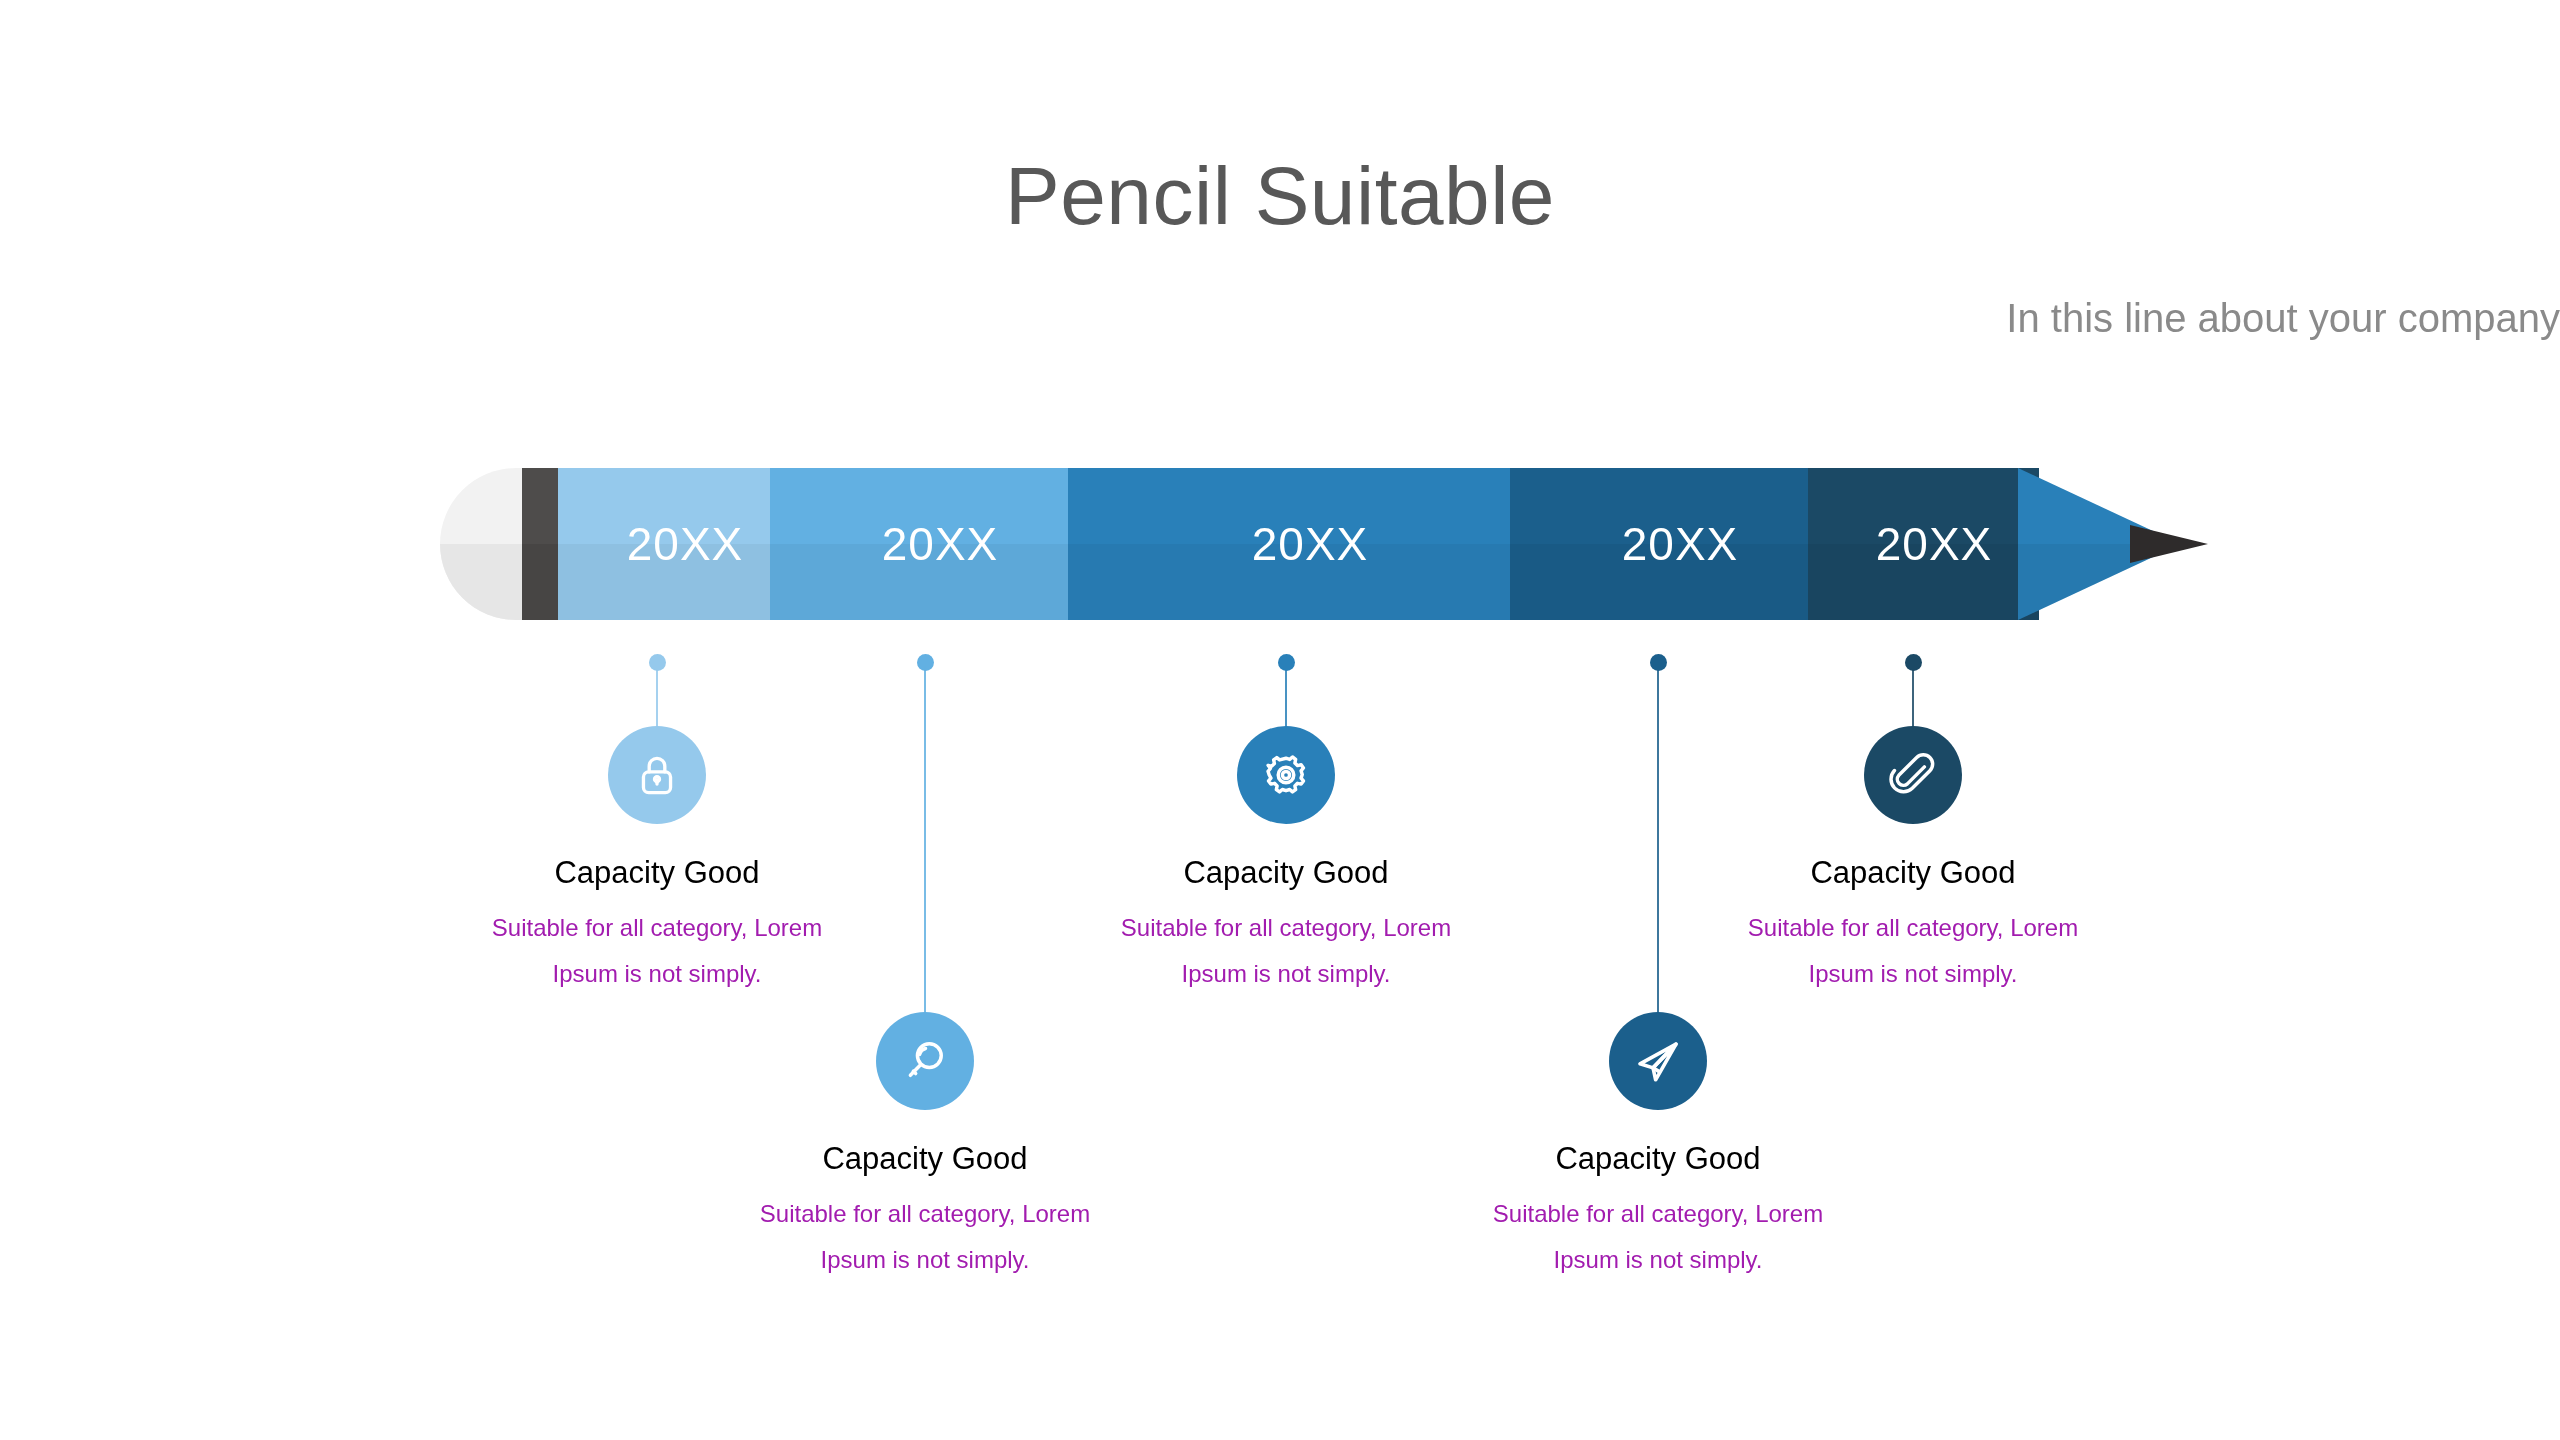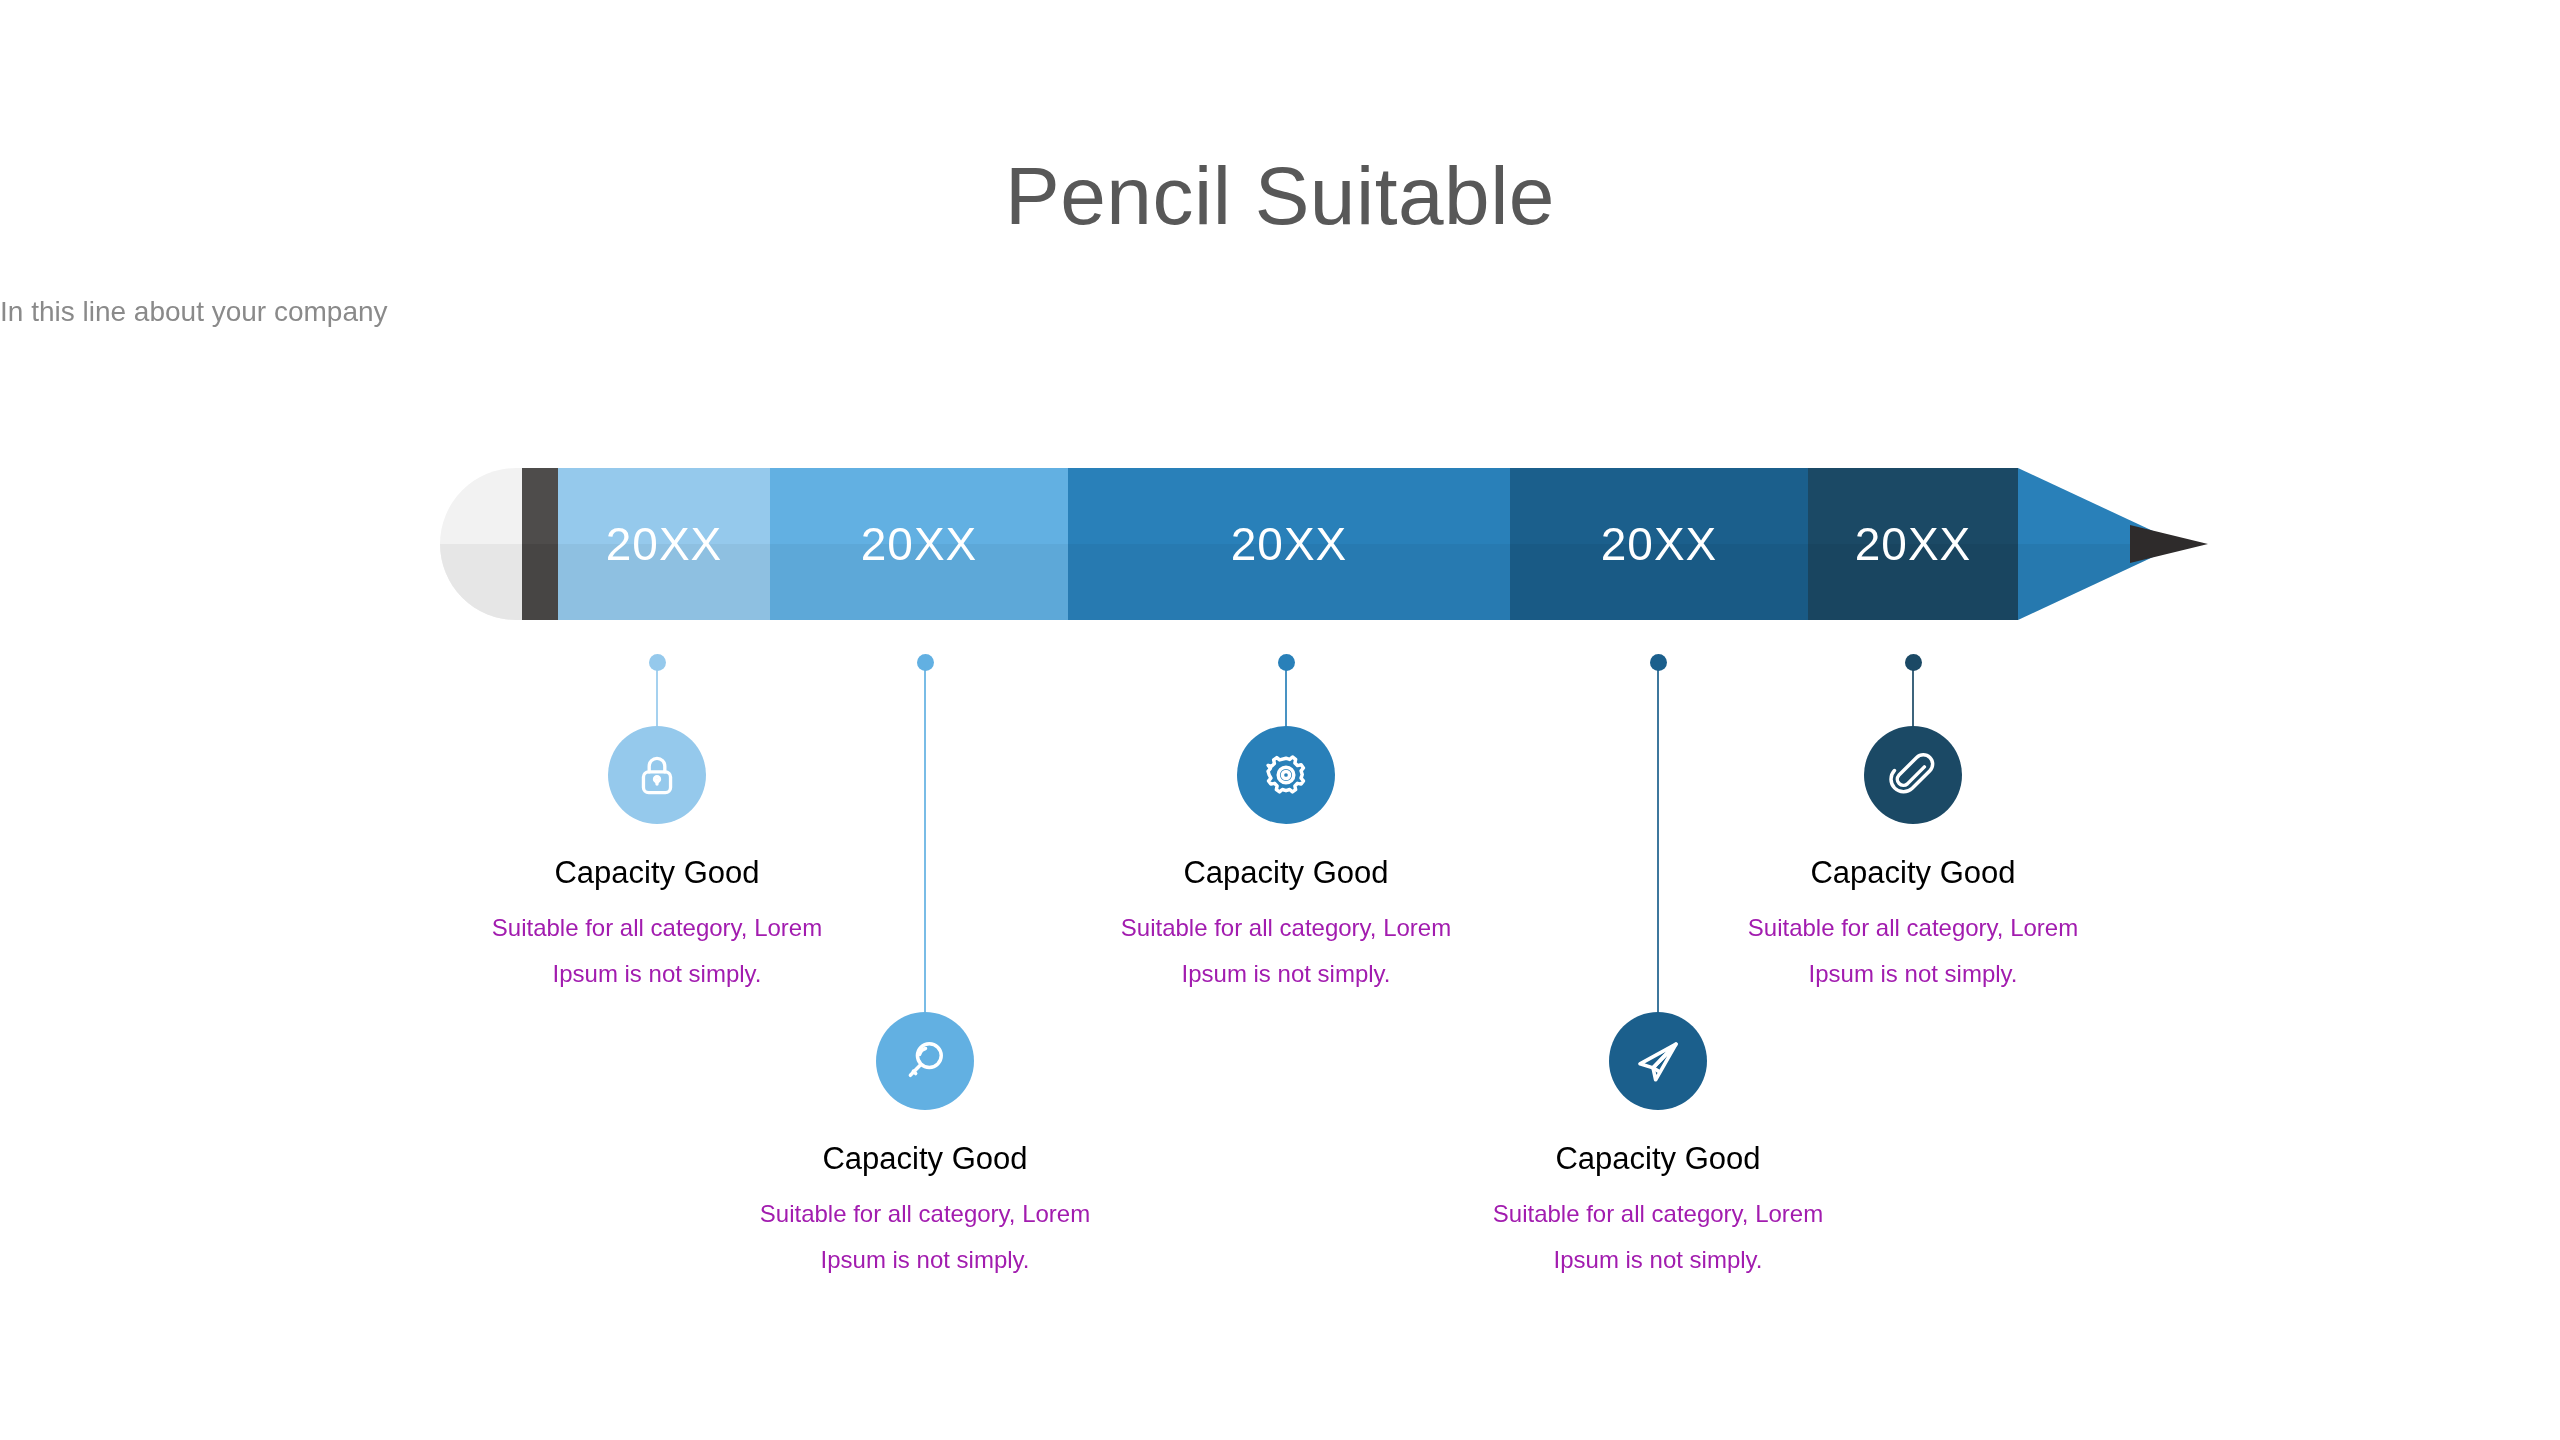"In this line about your" .subtitle { font-size: 28px -> 40px; text-align: left -> right }
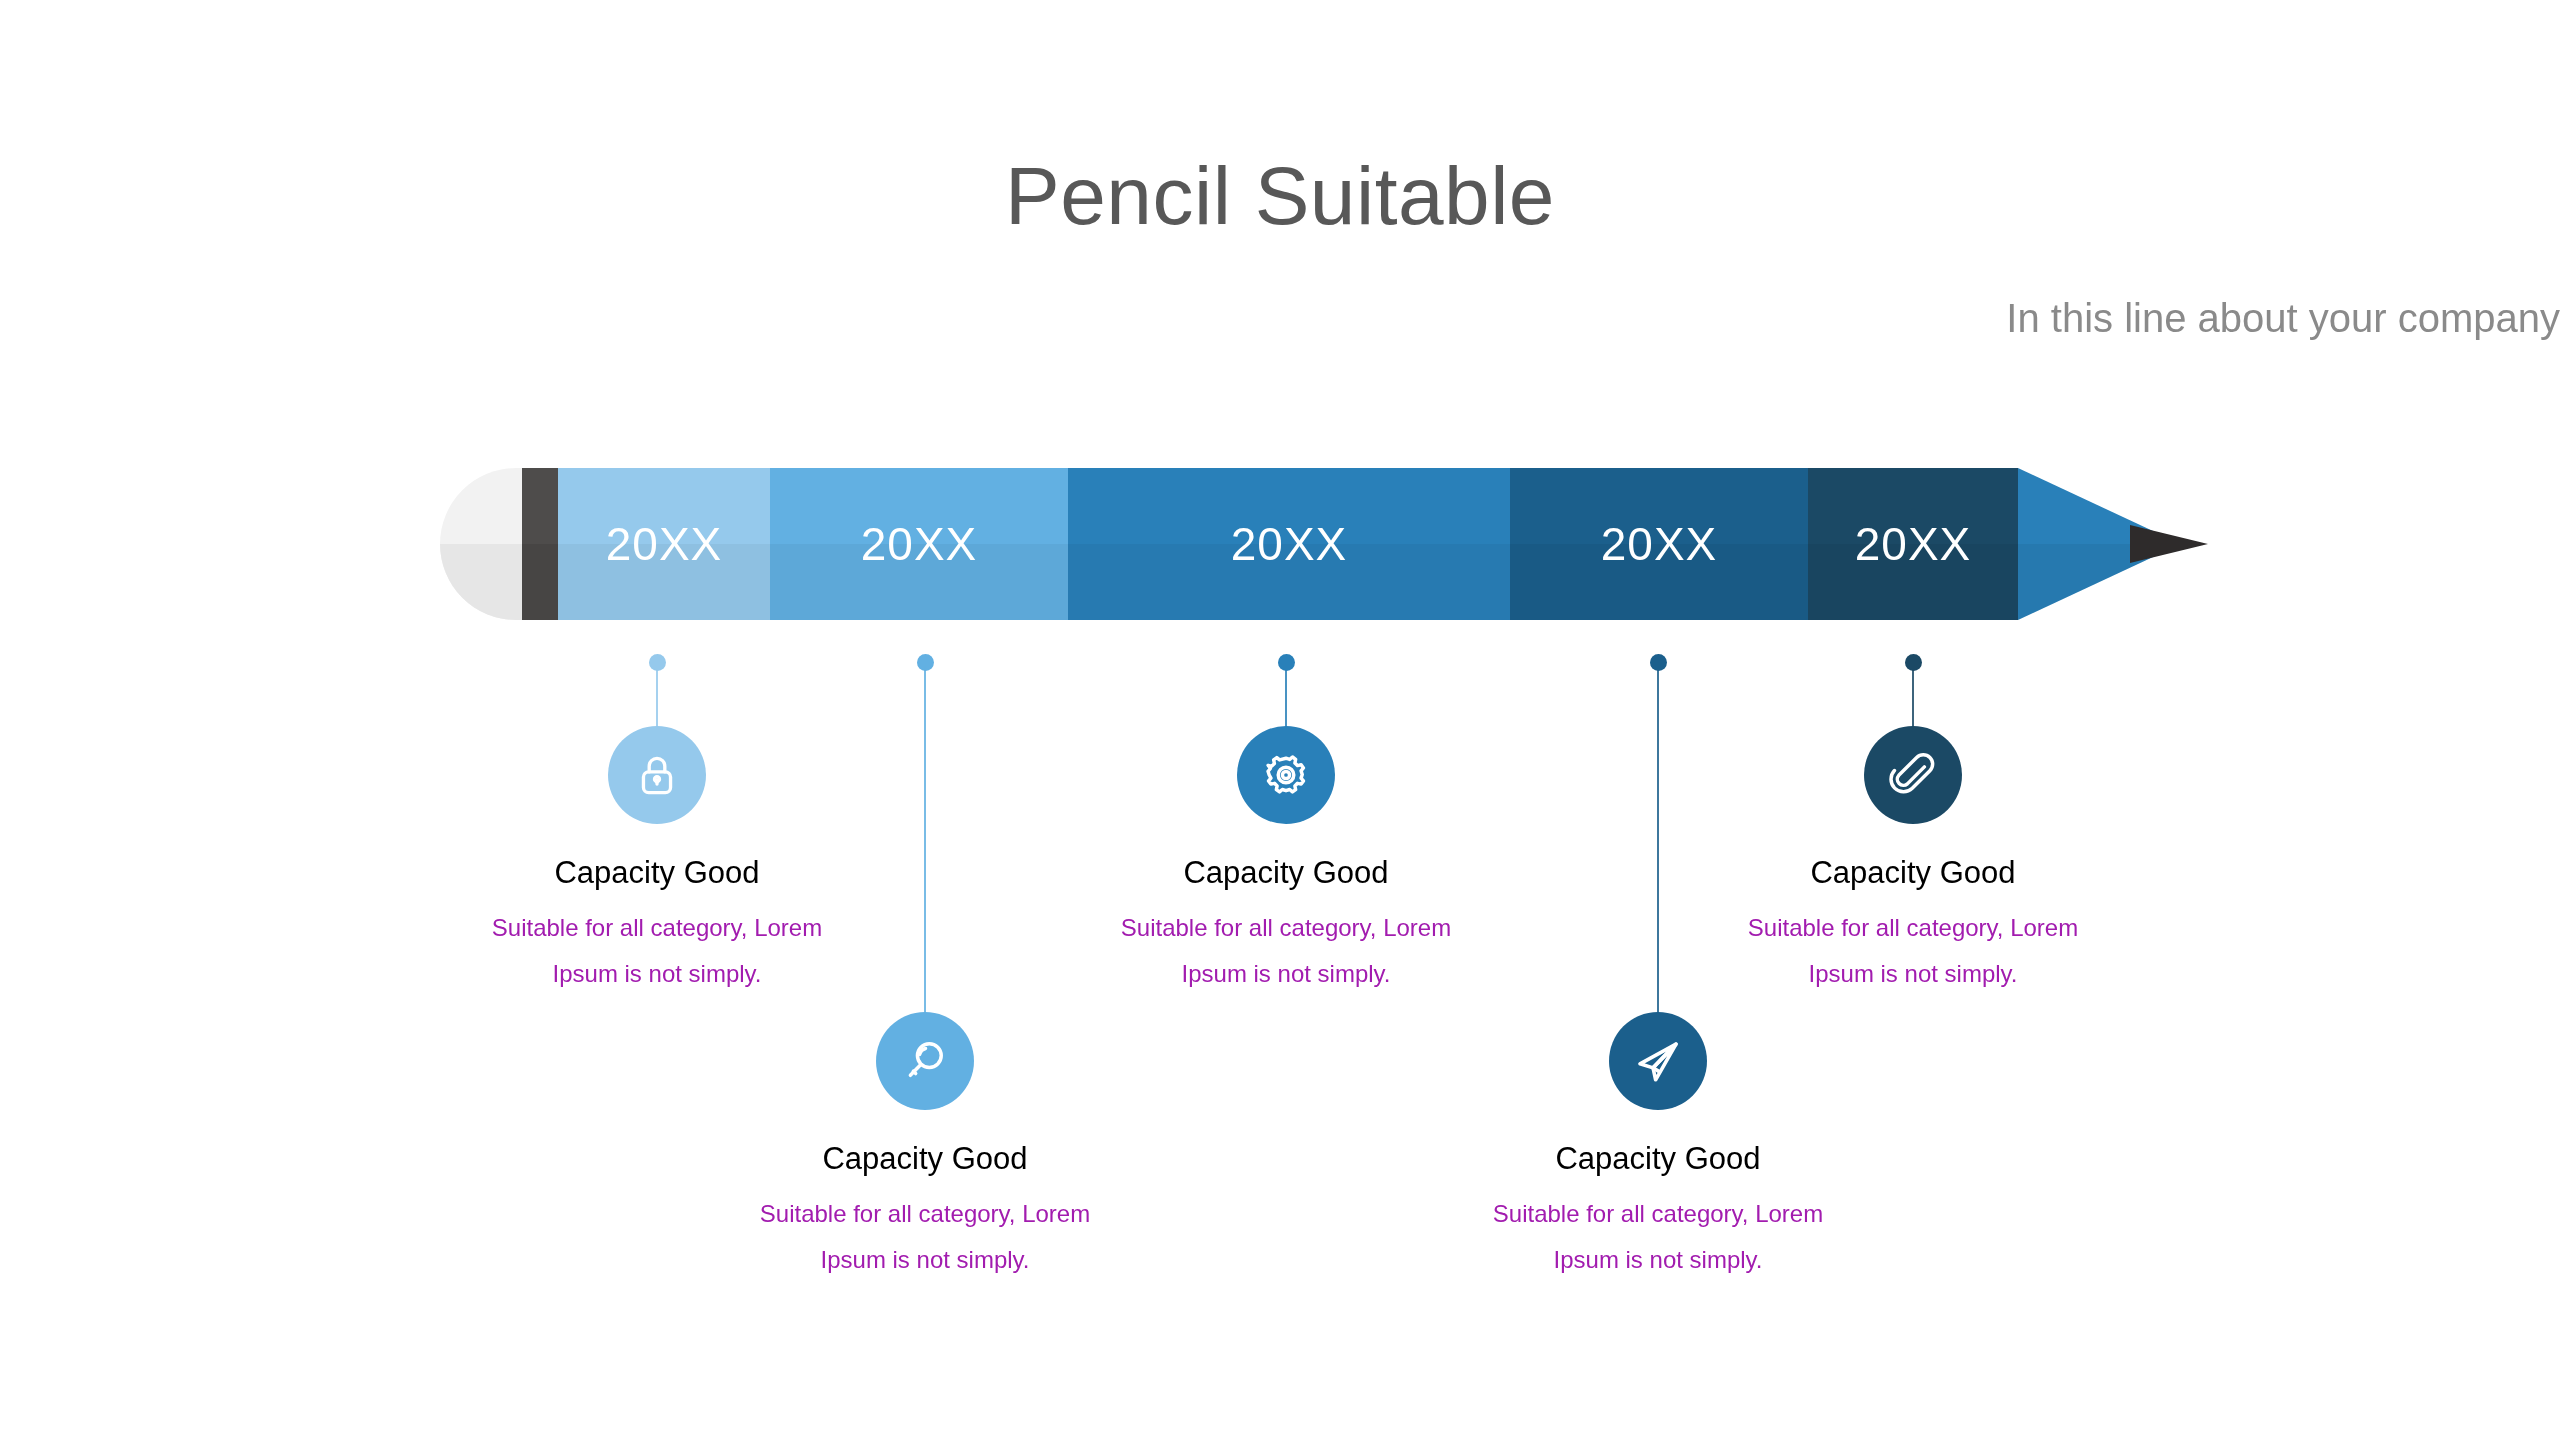"20XX" .seg { padding-left: none -> 21px }
